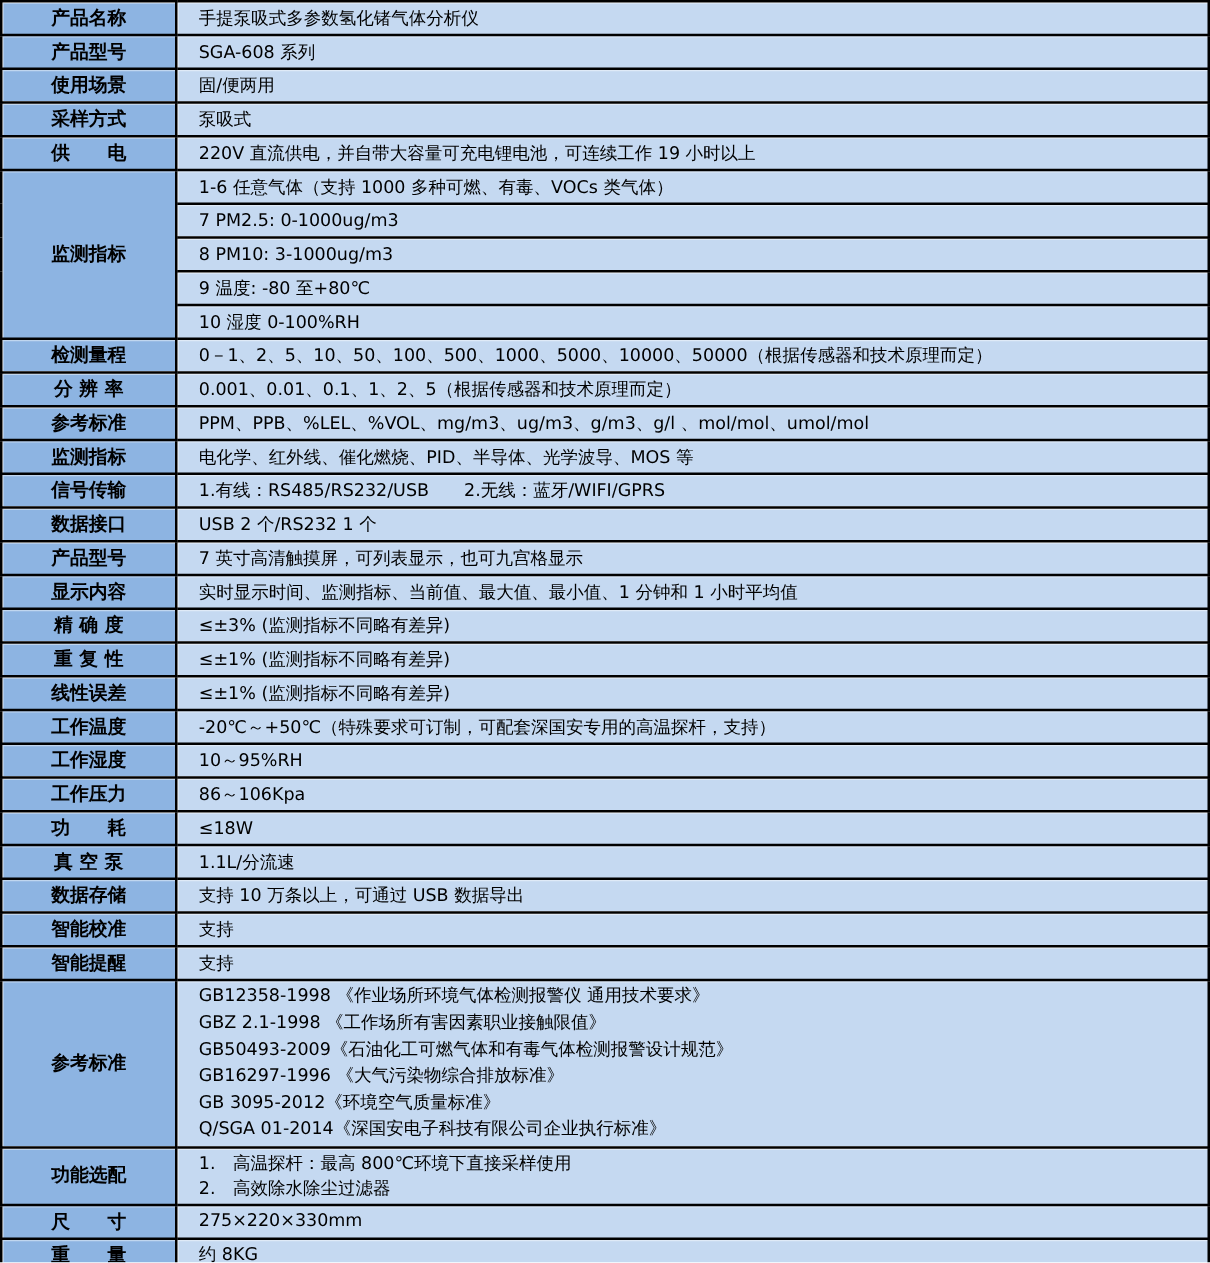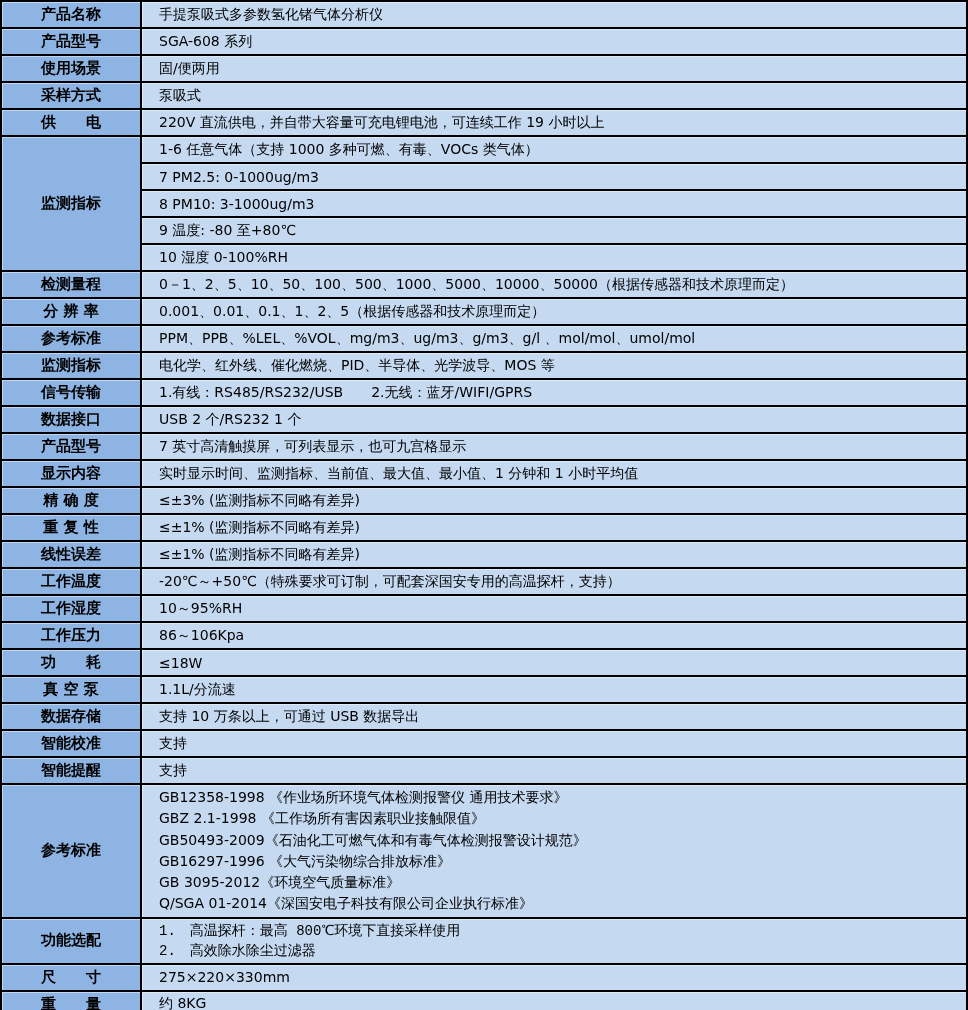"1. 高温探杆：最高 800℃环境下直接采样使用" tr.row-opt td.value-cell .value-line { font-family: Liberation Mono, monospace -> none }
